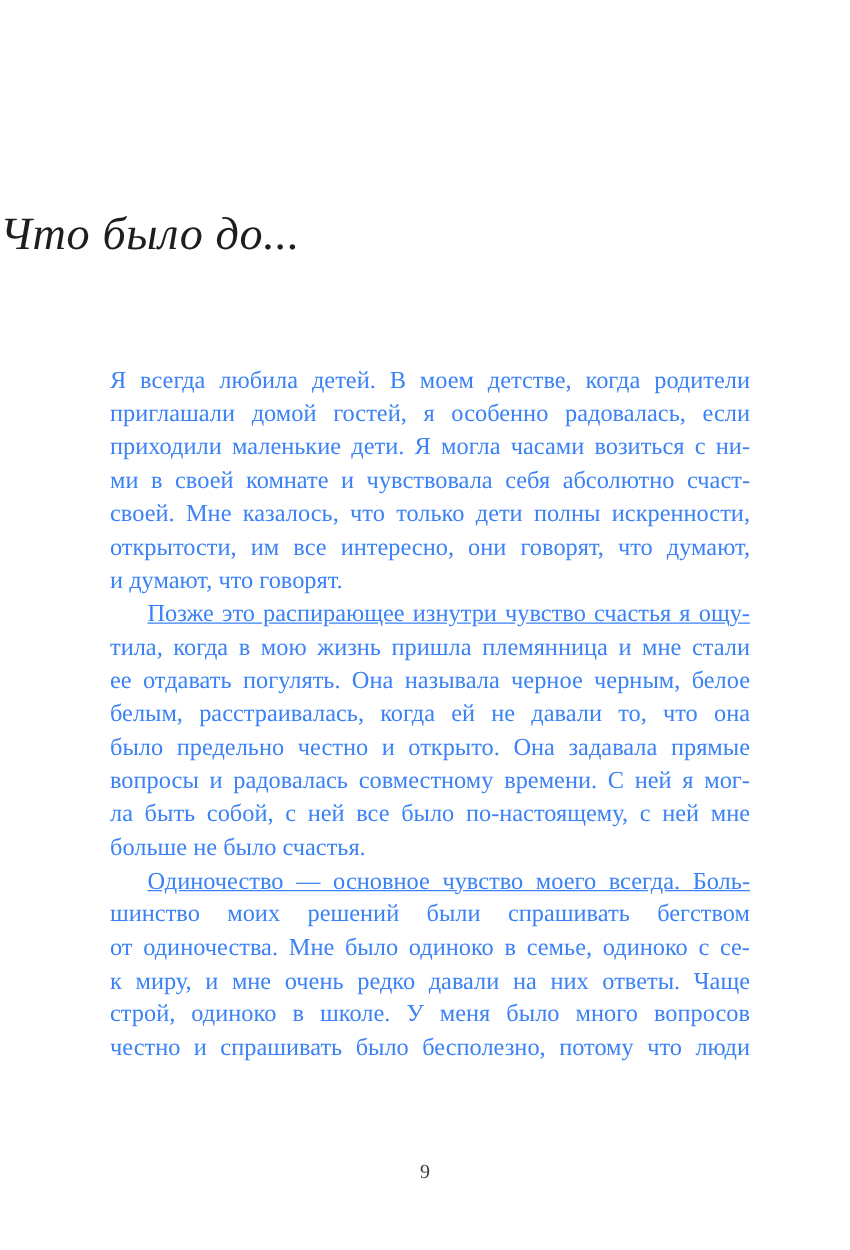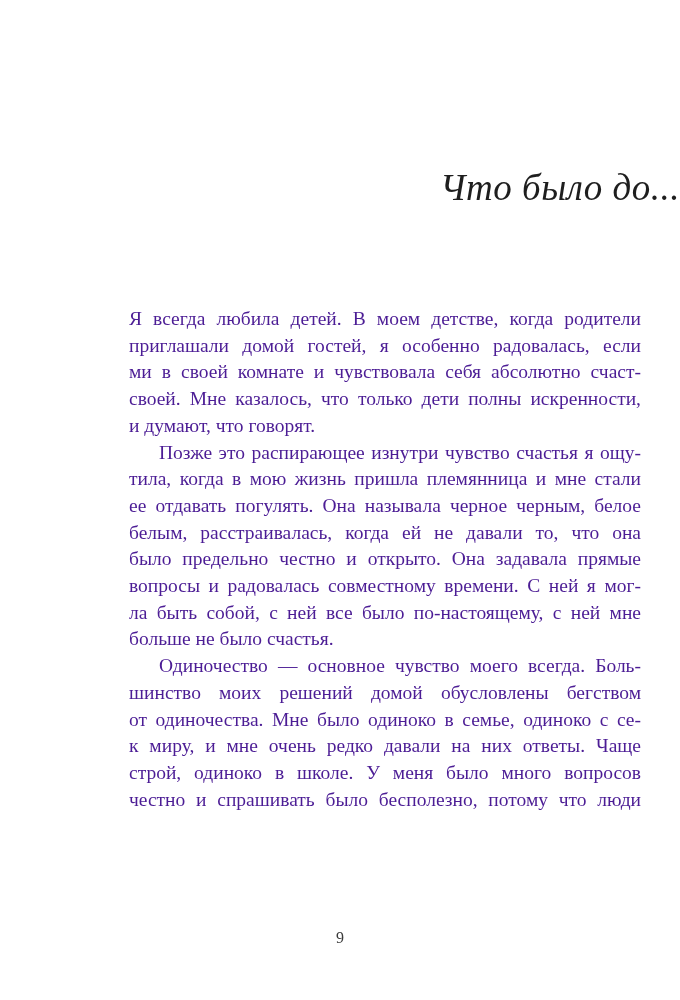"Что было до..." .book-title { text-align: right -> left }
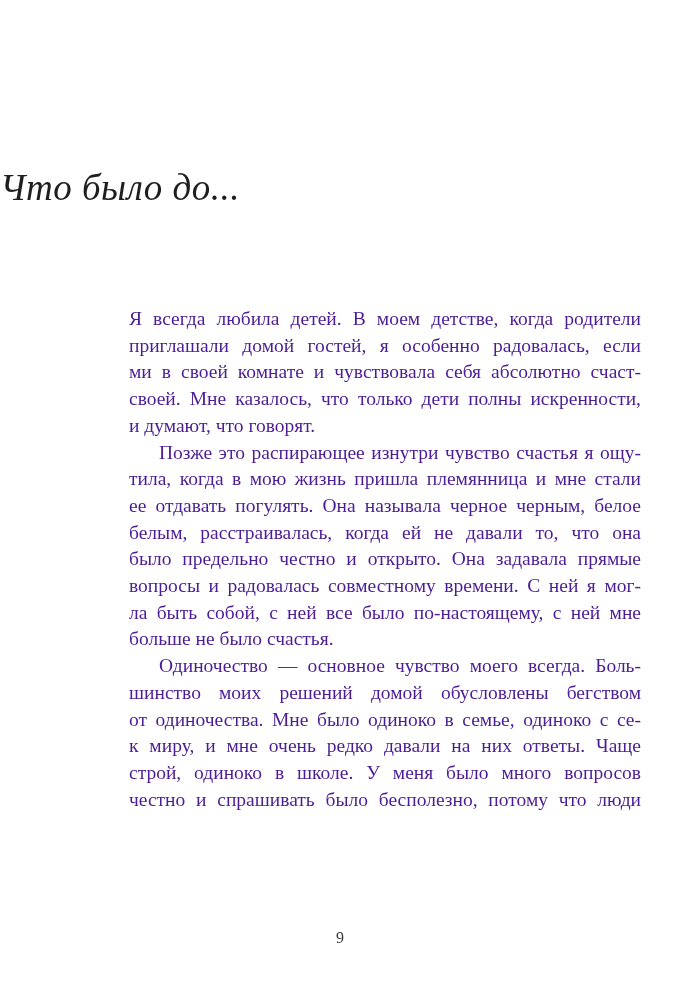"Я всегда любила детей. В" .text-block { color: #4c1d95 -> #3b82f6; margin-left: 41px -> none; top: 306px -> 292px }
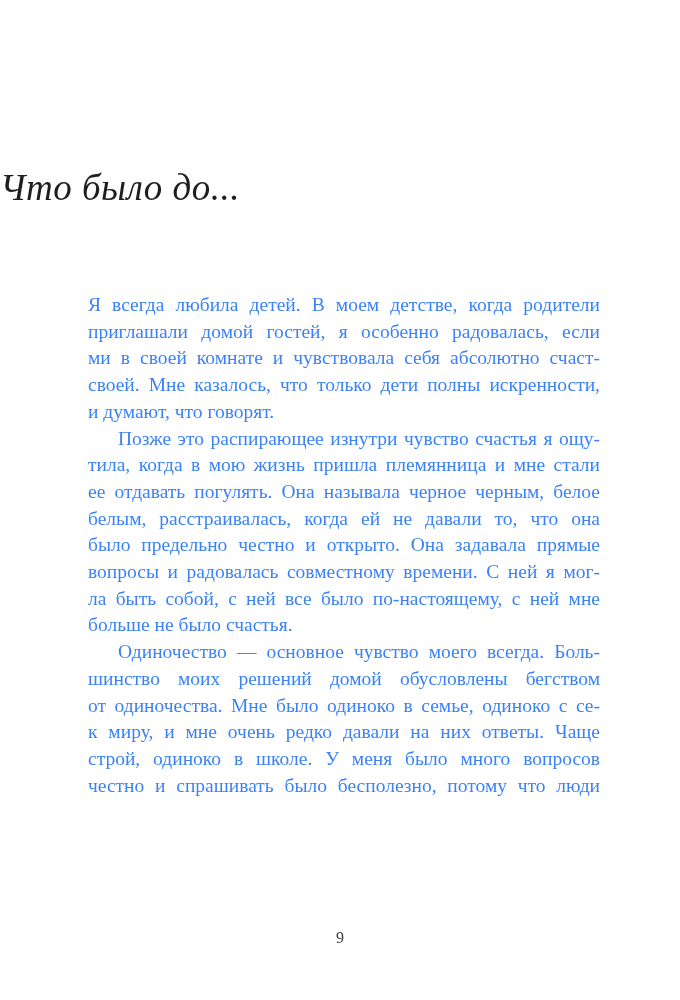"приходили маленькие дети. Я могла" div.line { html: none -> <div>приходили маленькие дети. Я могла часами возиться с ни-</div> }
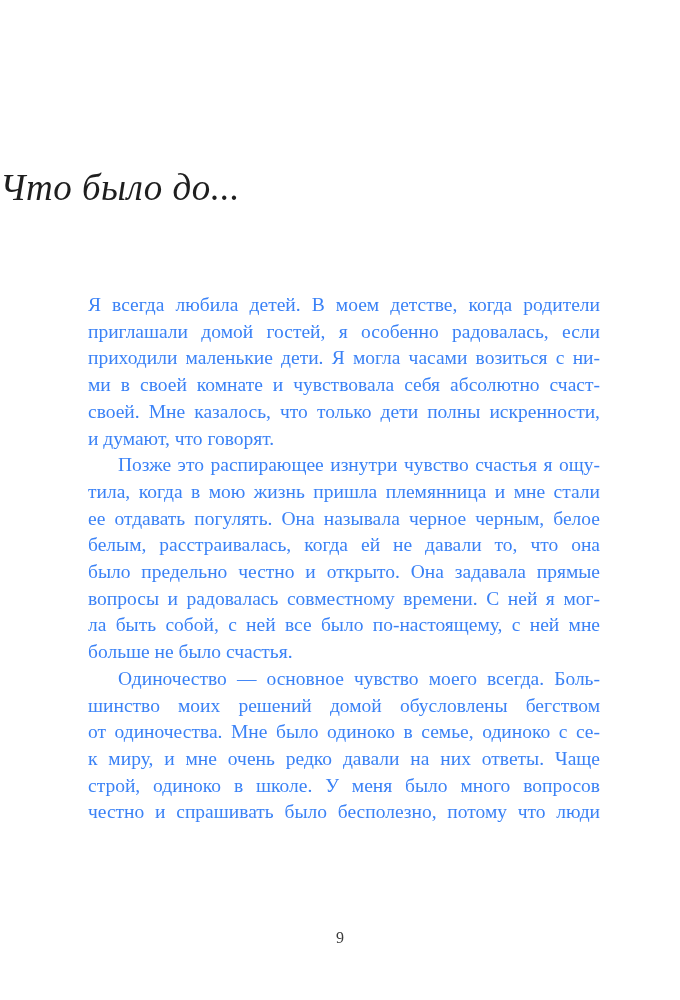"открытости, им все интересно, они" div.line { html: none -> <div>открытости, им все интересно, они говорят, что думают,</div> }
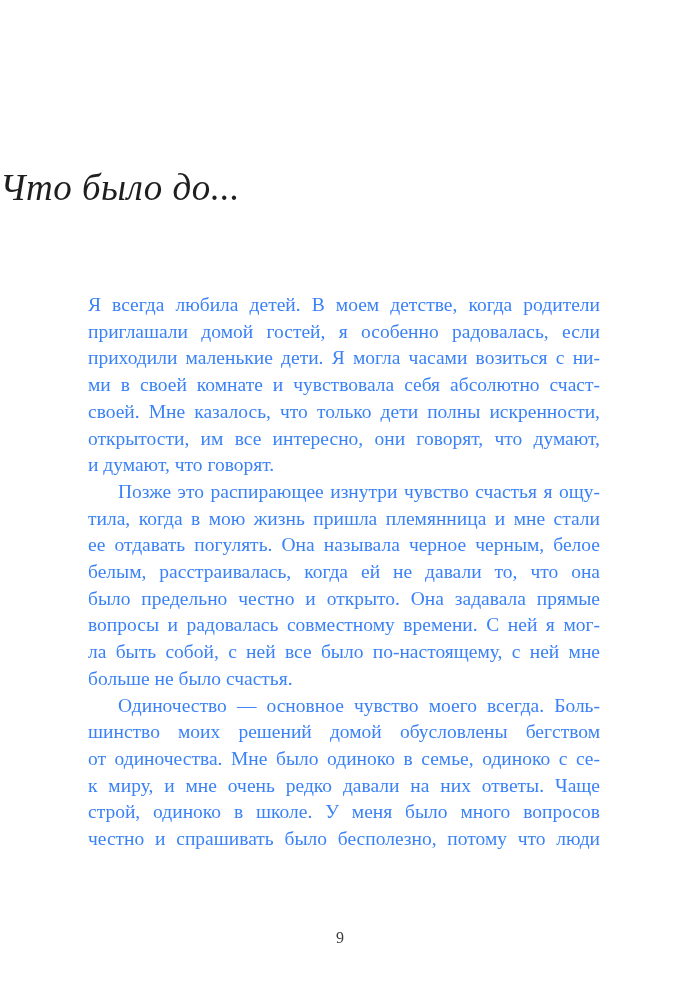"Позже это распирающее изнутри чувство" .line.indent { text-decoration: none -> underline }
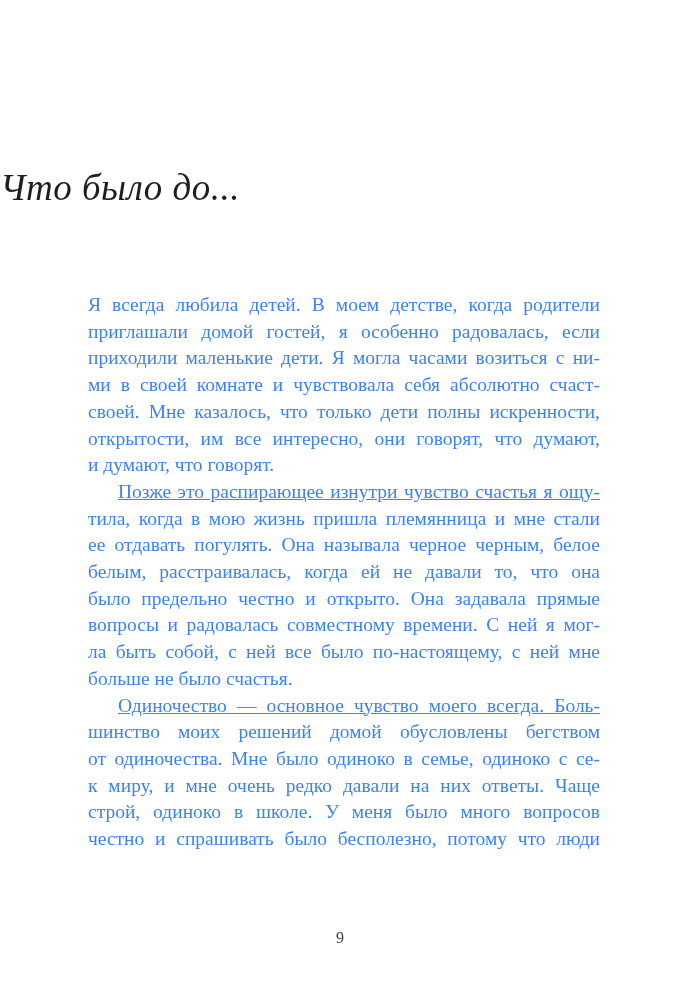"шинство моих решений домой обусловлены" div.line { text: домой обусловлены -> были спрашивать }
